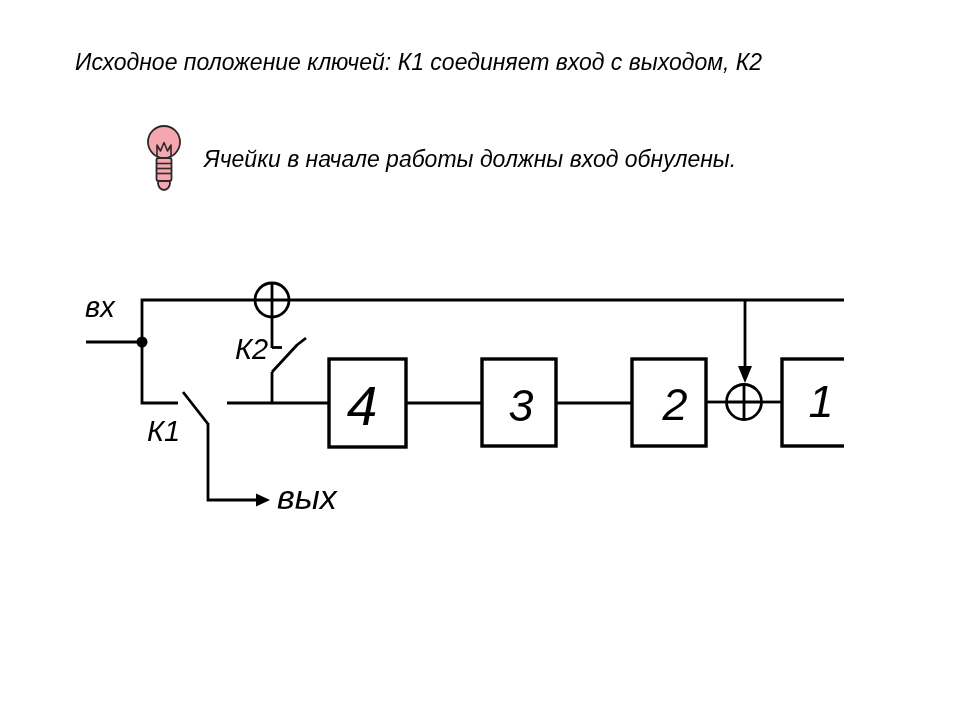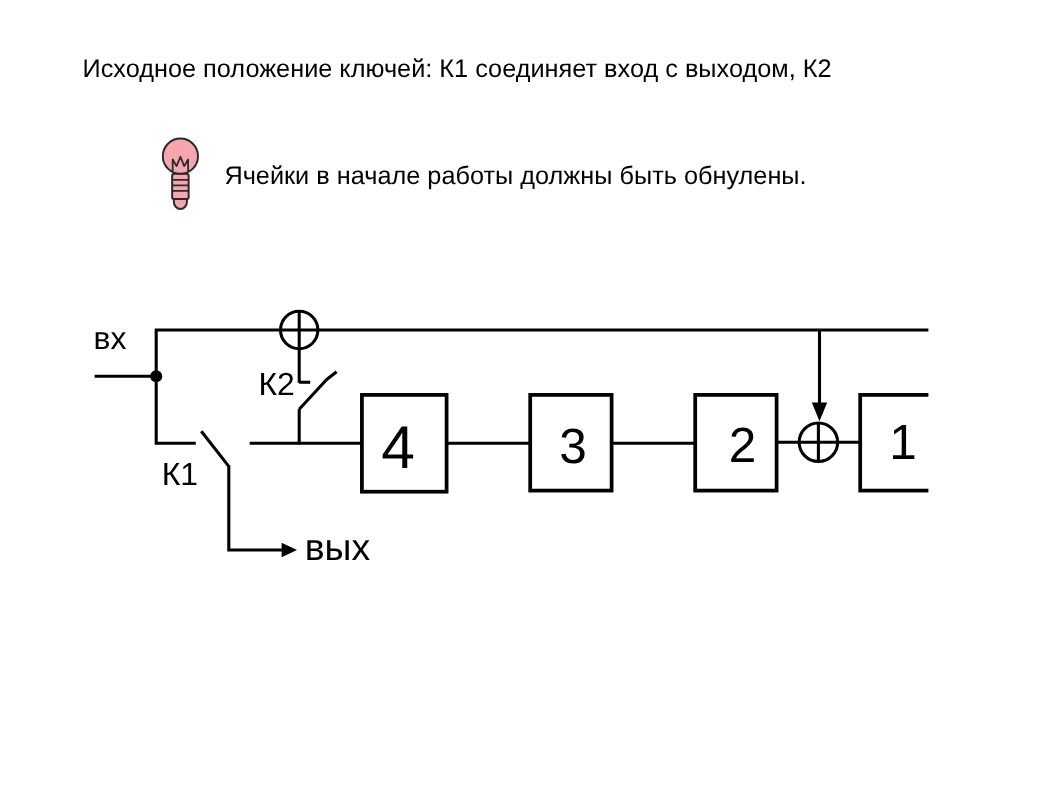"Исходное положение ключей: К1 соединяет" .slide { font-style: none -> italic }
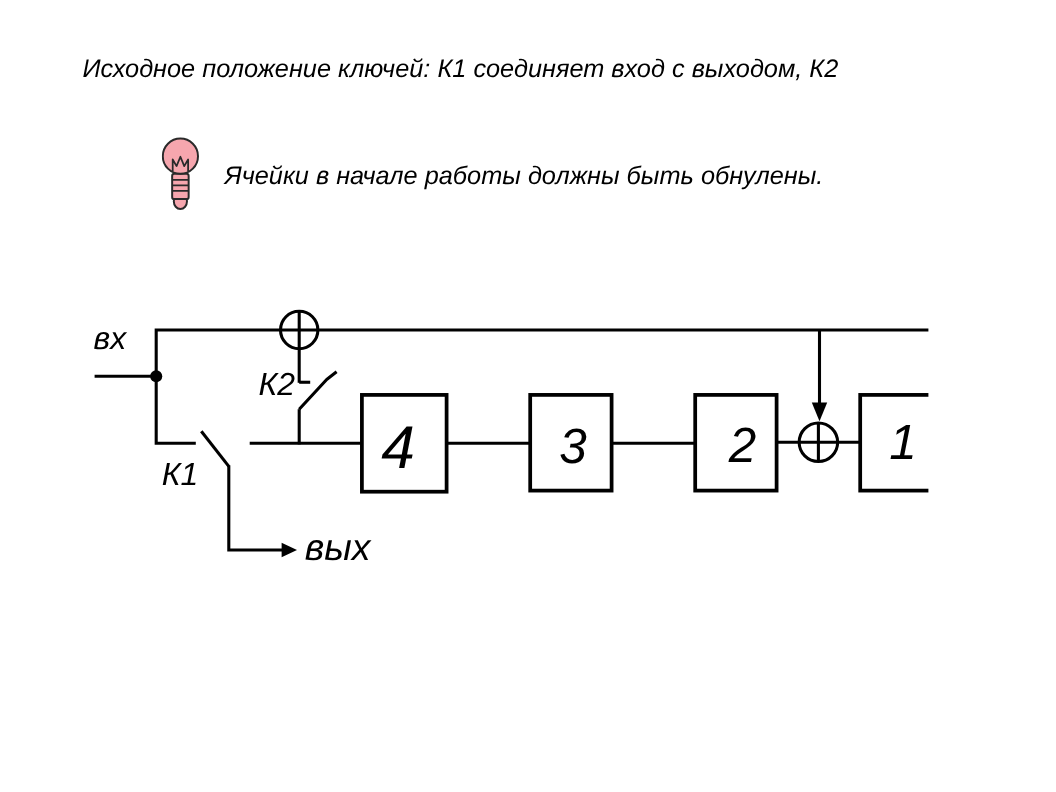"Ячейки в начале работы должны" div.tip-text { text: быть -> вход }
